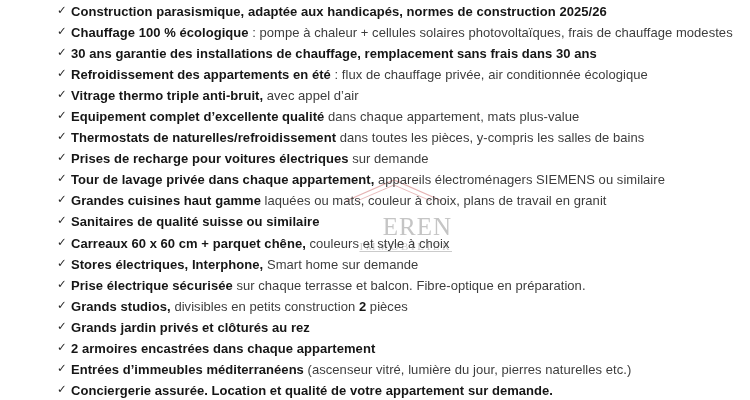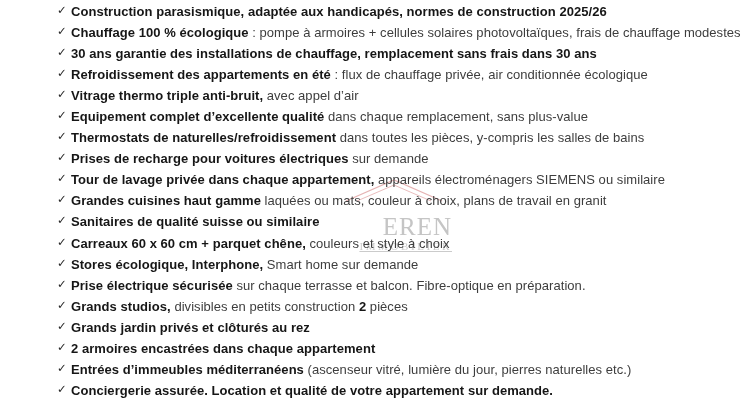": pompe à armoires +" span.seg-r { text: armoires -> chaleur }
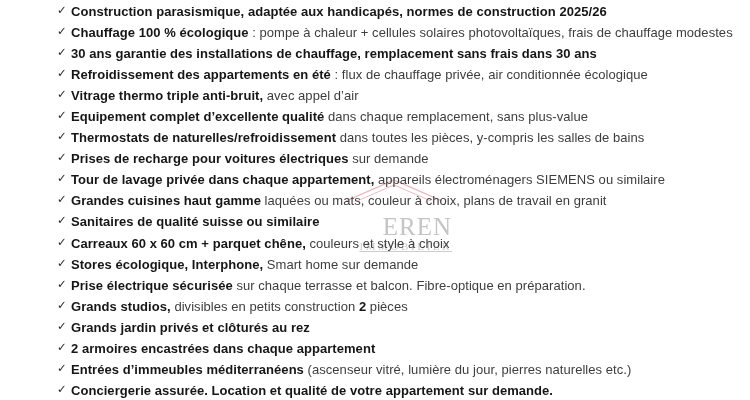"dans chaque remplacement, sans" span.seg-r { text: remplacement, sans -> appartement, mats }
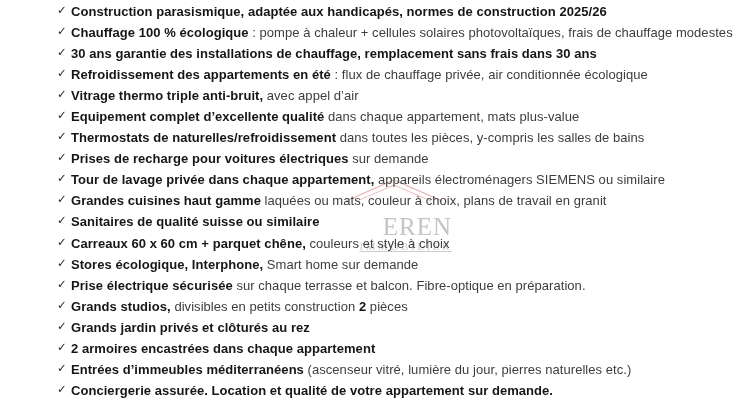"Stores écologique, Interphone," span.seg-b { text: écologique -> électriques }
